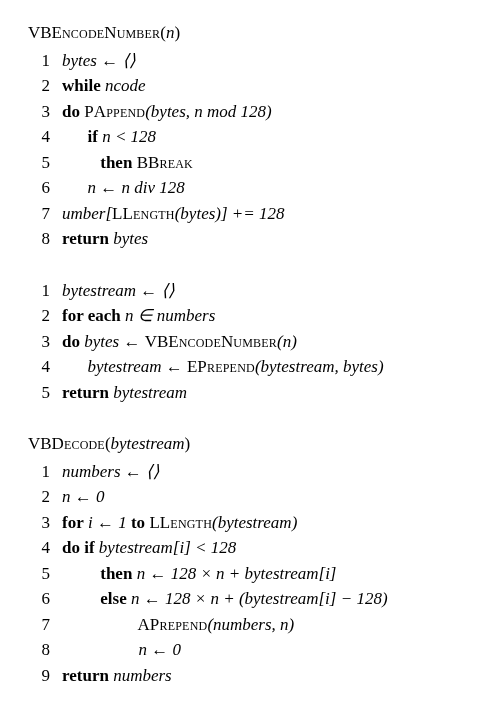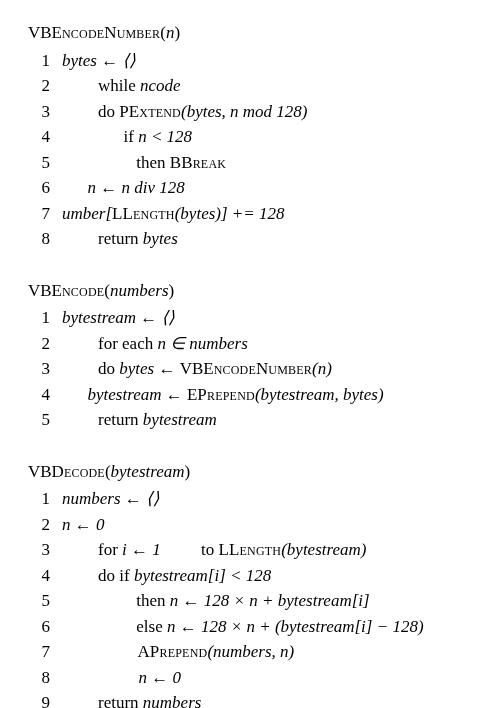"while" .bf { font-weight: normal -> bold; margin-left: 36px -> none }
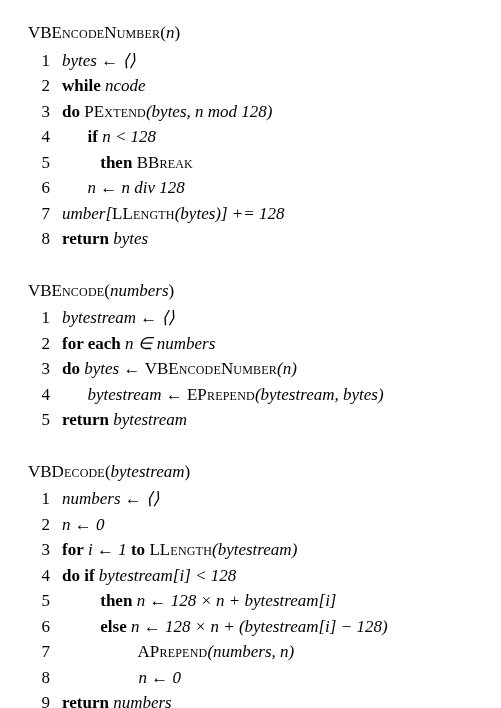"Extend" span.sc { text: Extend -> Append }
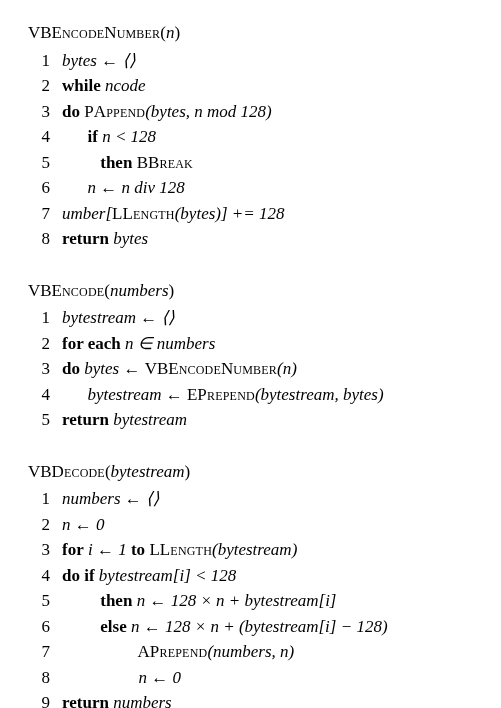"VBEncode(numbers)" div.algo-title { html: <div> <span><span>VBE</span><span>ncode</span></span>(<span>numbers</span>) </div> -> none }
